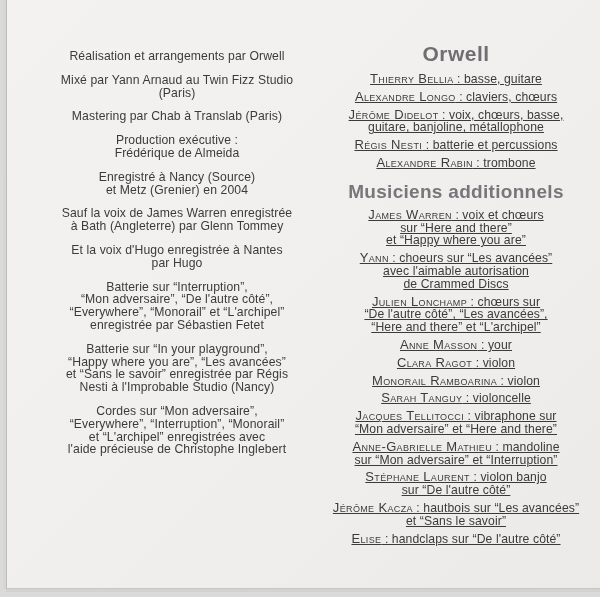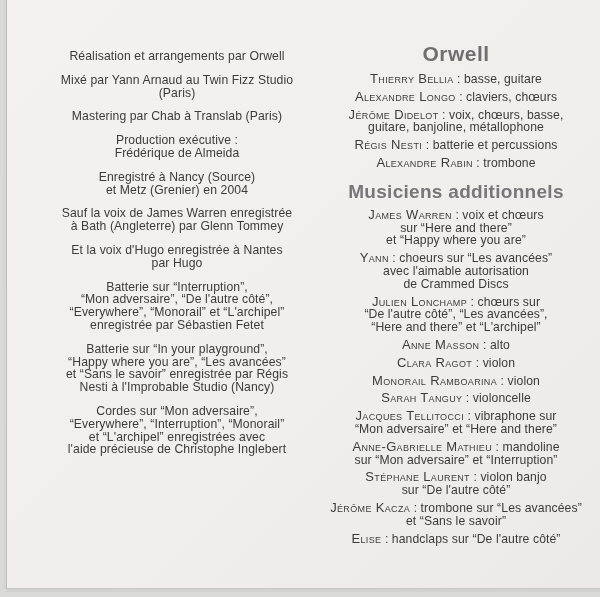"Thierry Bellia : basse, guitare" .entry { text-decoration: none -> underline }
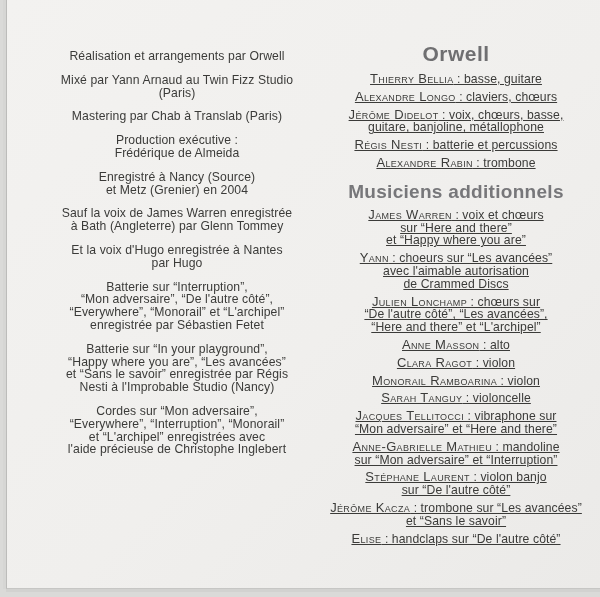": alto" span.rl { text: alto -> your }
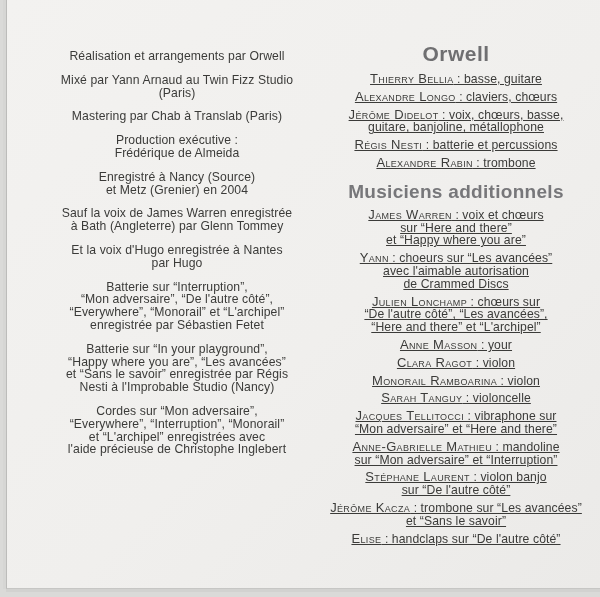": trombone sur “Les avancées”" span.rl { text: trombone -> hautbois }
